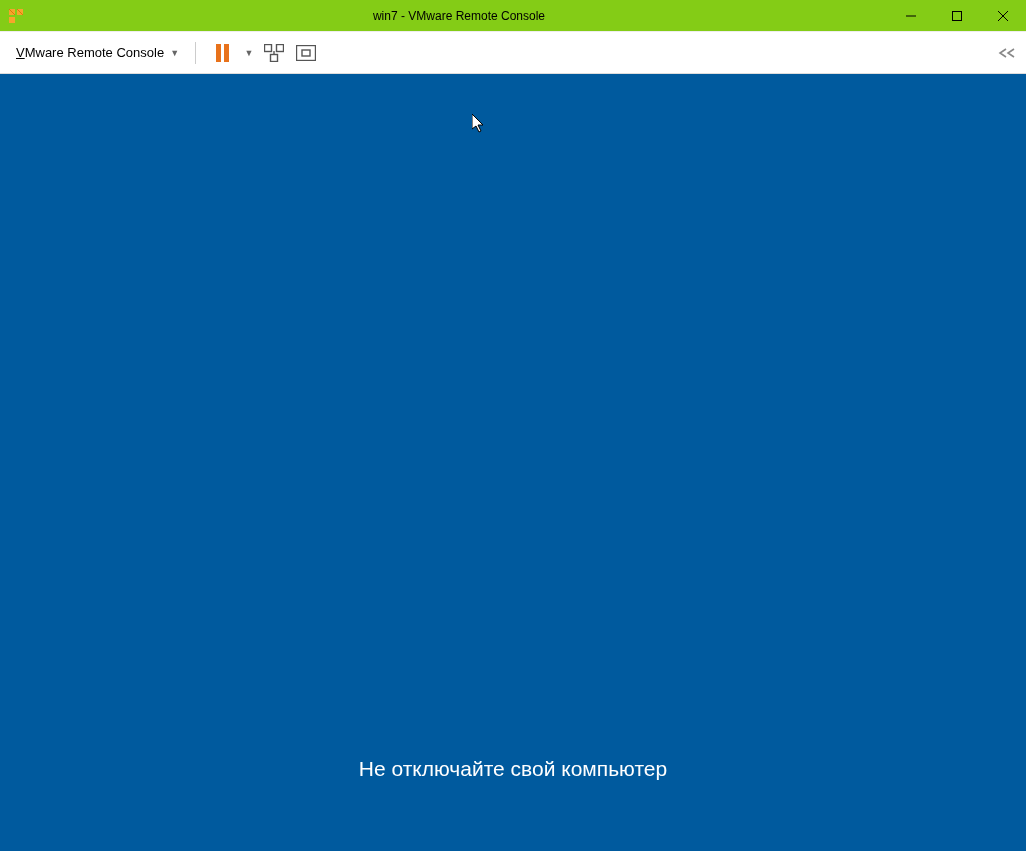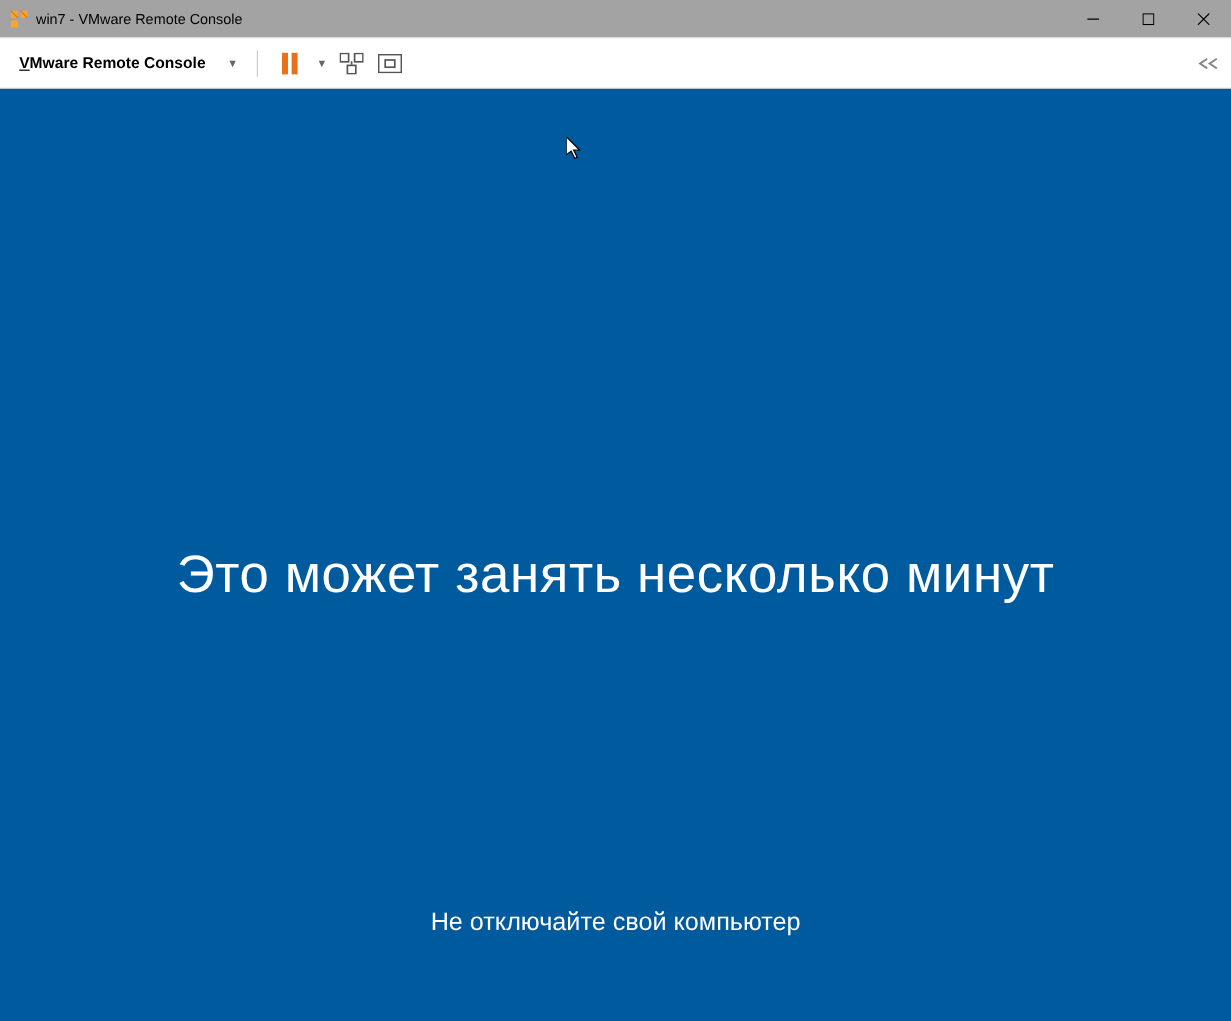"win7 - VMware Remote Console" .titlebar { background: #a3a3a3 -> #84cc16; text-align: none -> center }
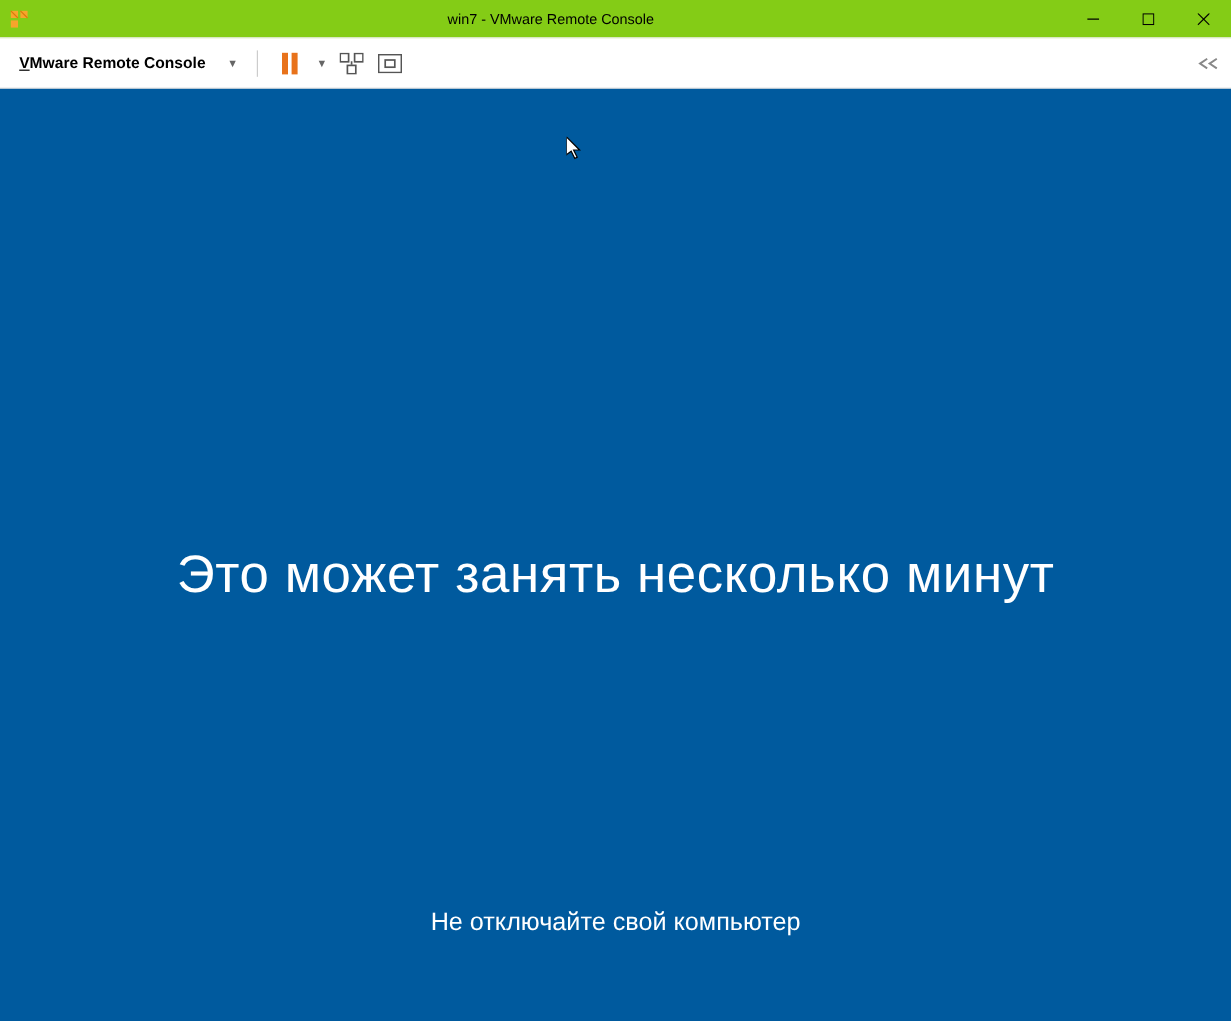"VMware Remote Console" .menu-btn { font-weight: bold -> none; gap: 16px -> 4px }
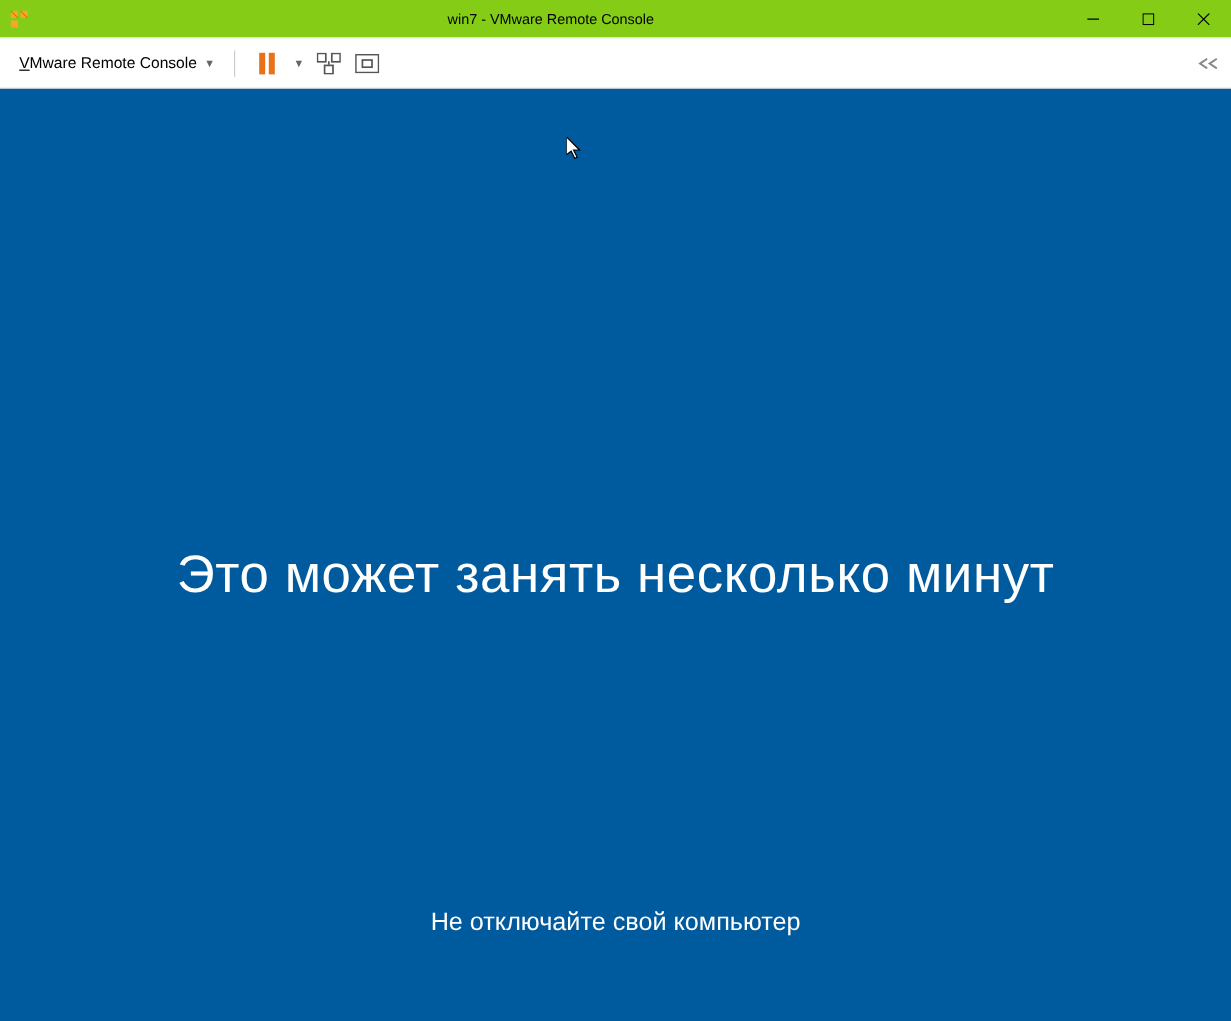"Это может занять несколько минут" div.main-message { html: <div>Это может занять несколько минут</div> -> none }
